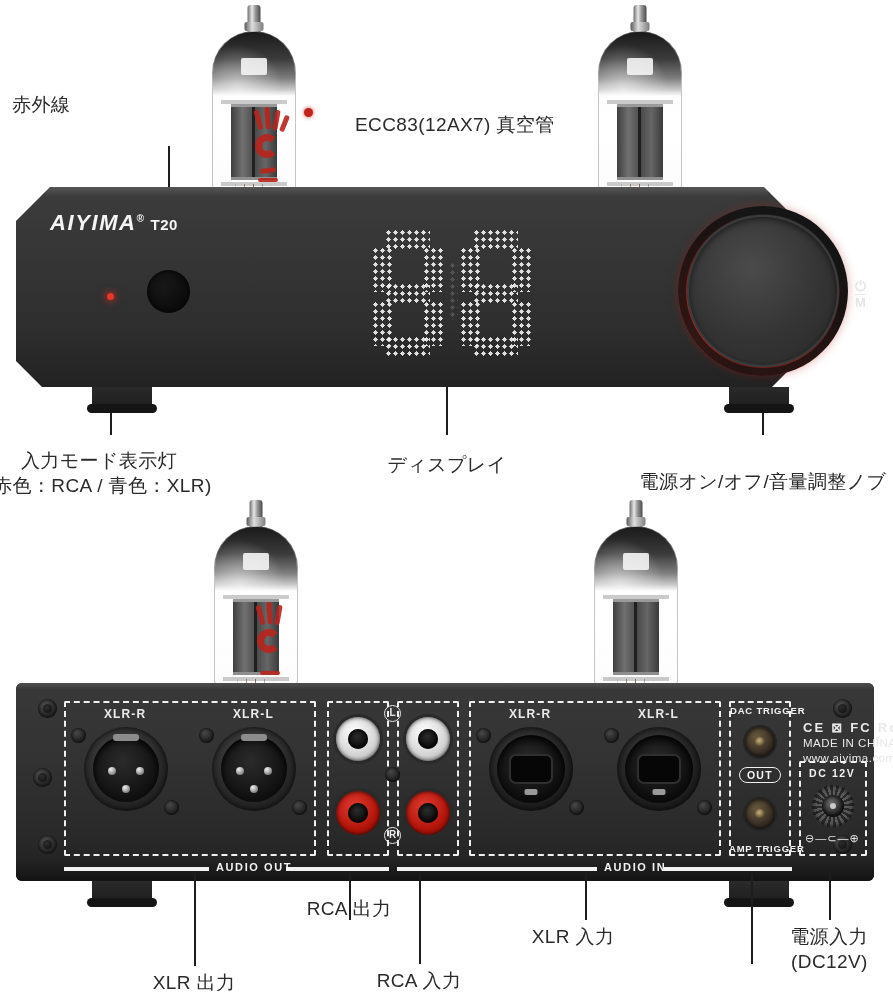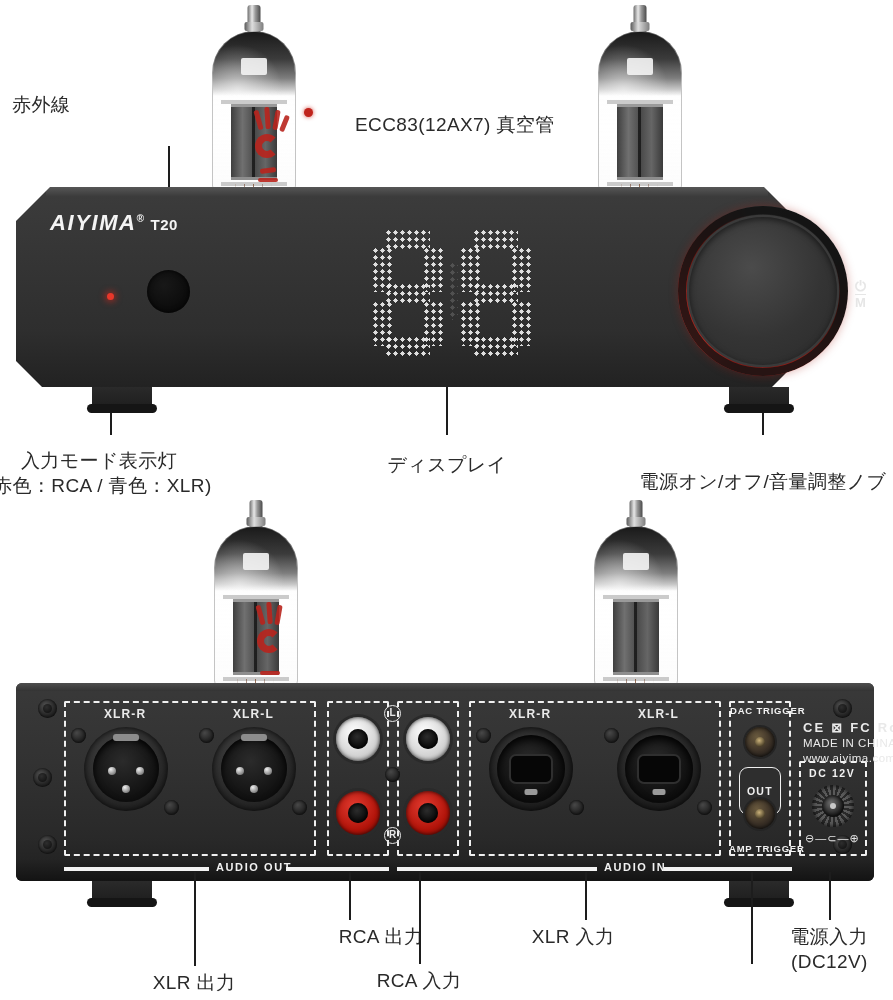"OUT" .outbadge { padding: 17px 7px -> 1px 7px }
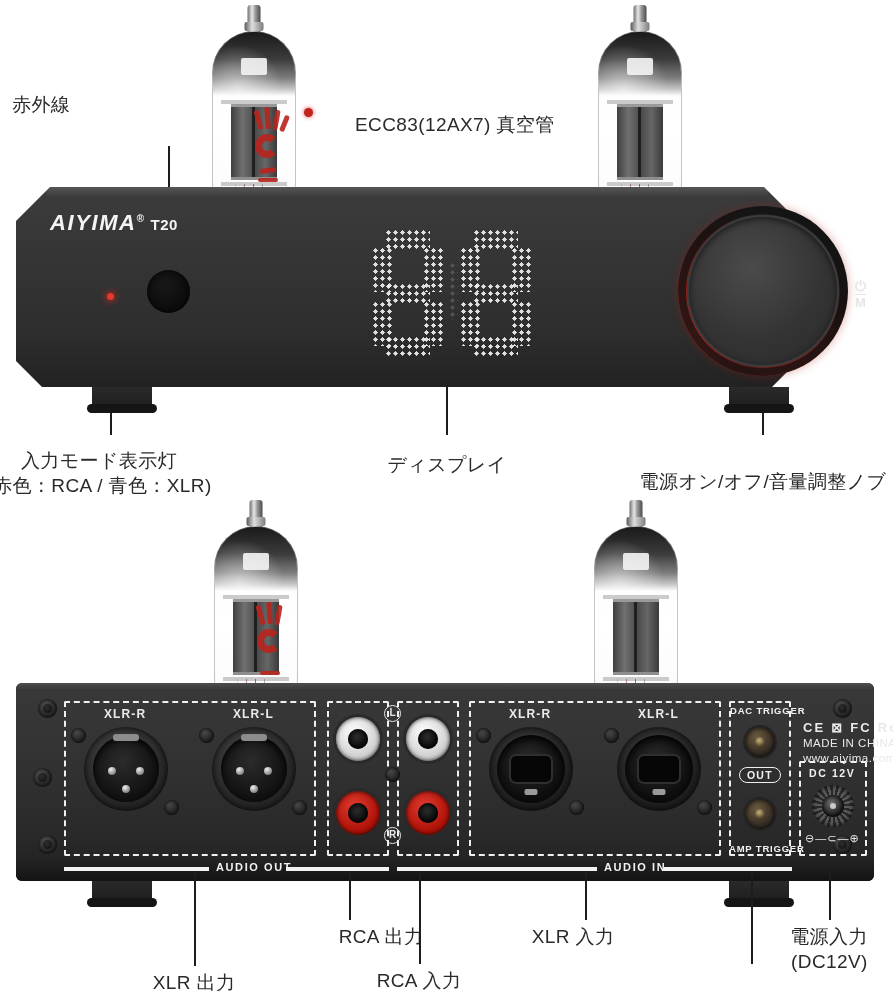"RCA 出力" div.ann { margin-left: 32px -> none; top: 924px -> 896px }
